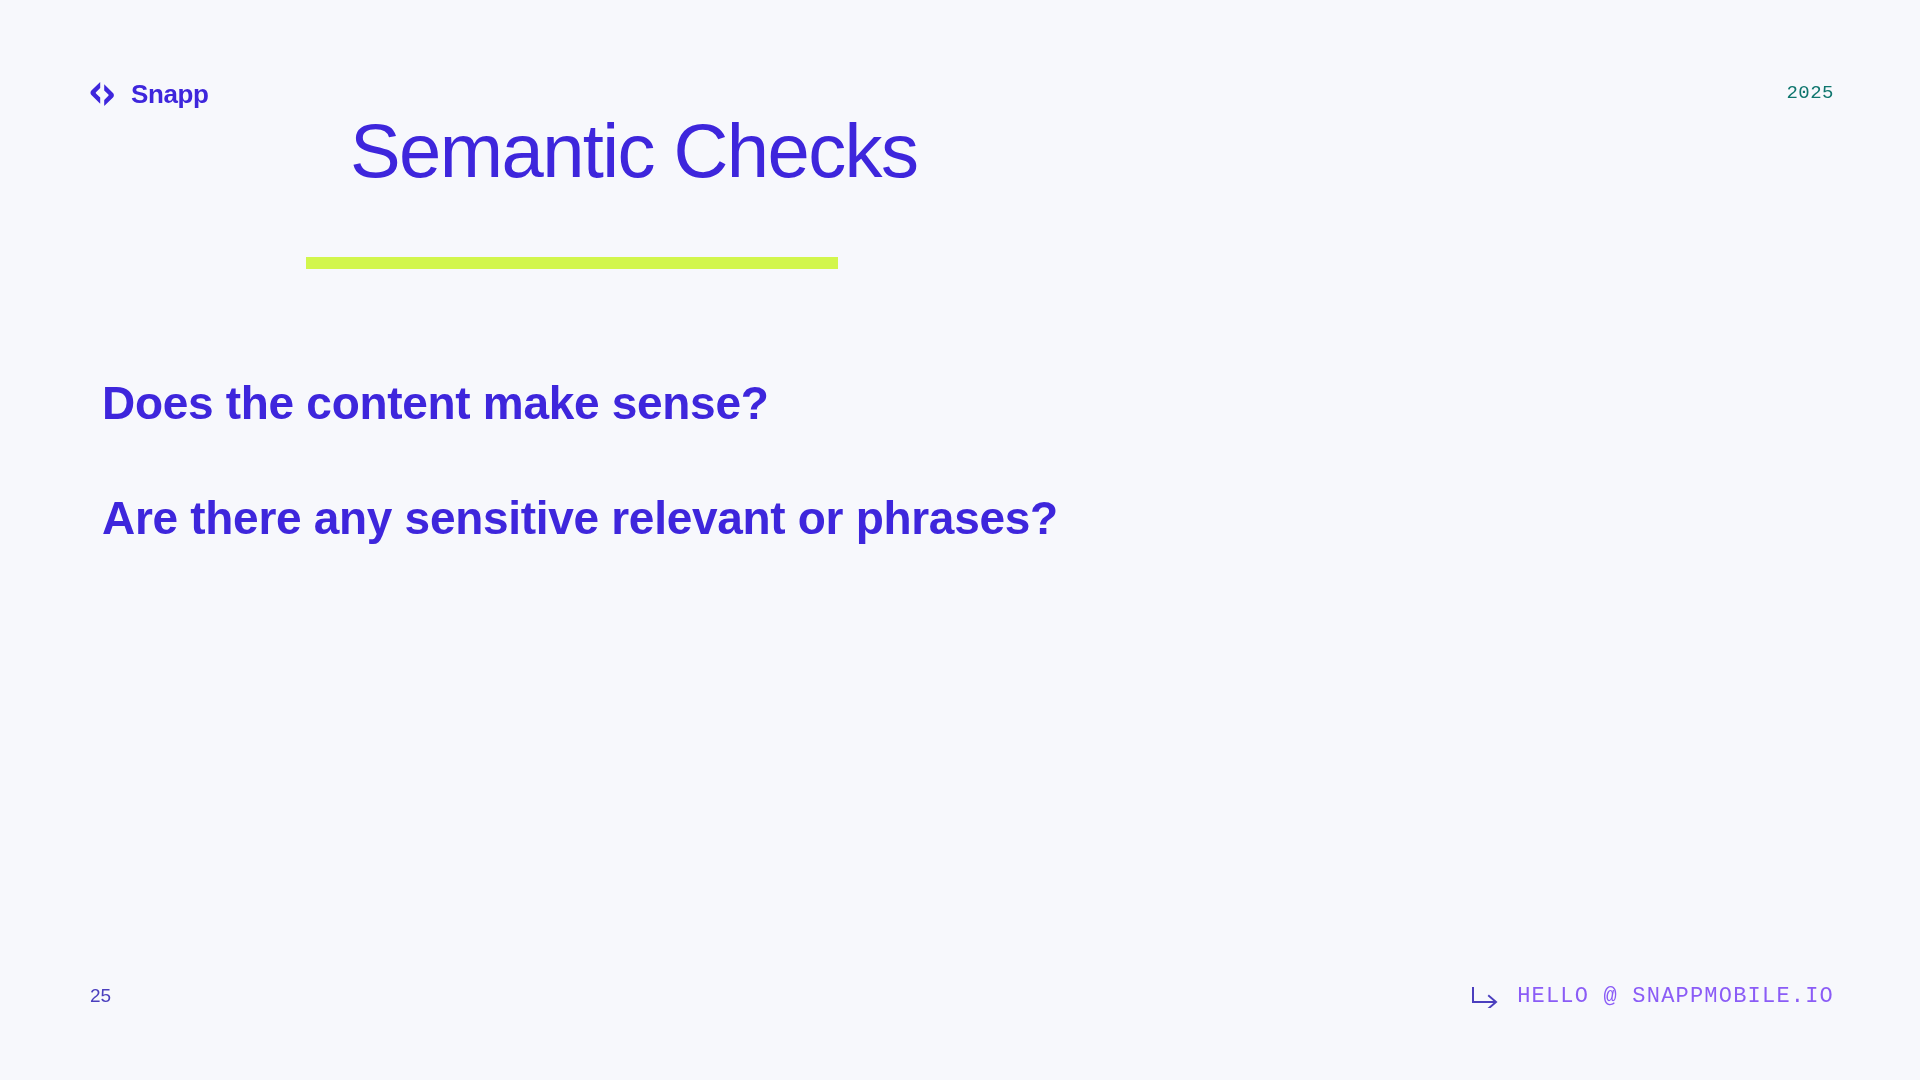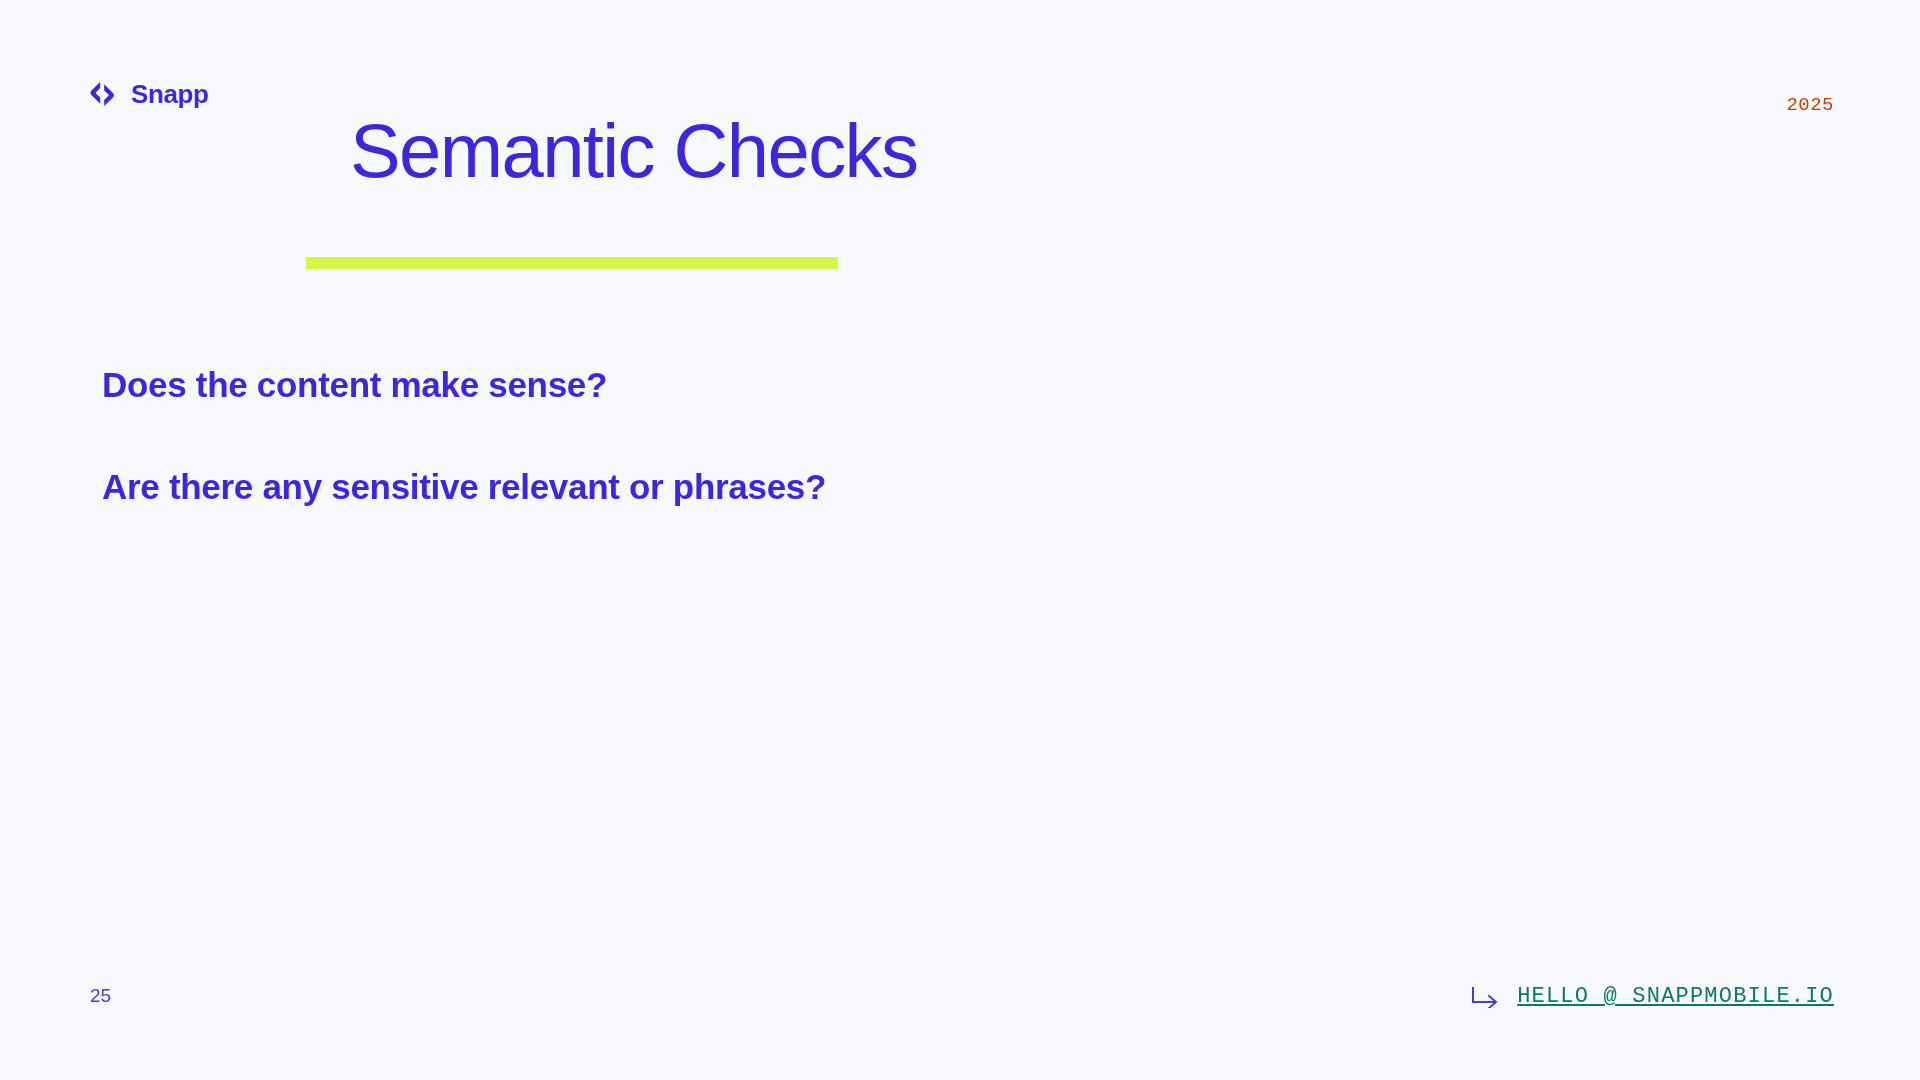"2025" .year-stamp { color: #c2410c -> #0f766e; top: 96px -> 84px }
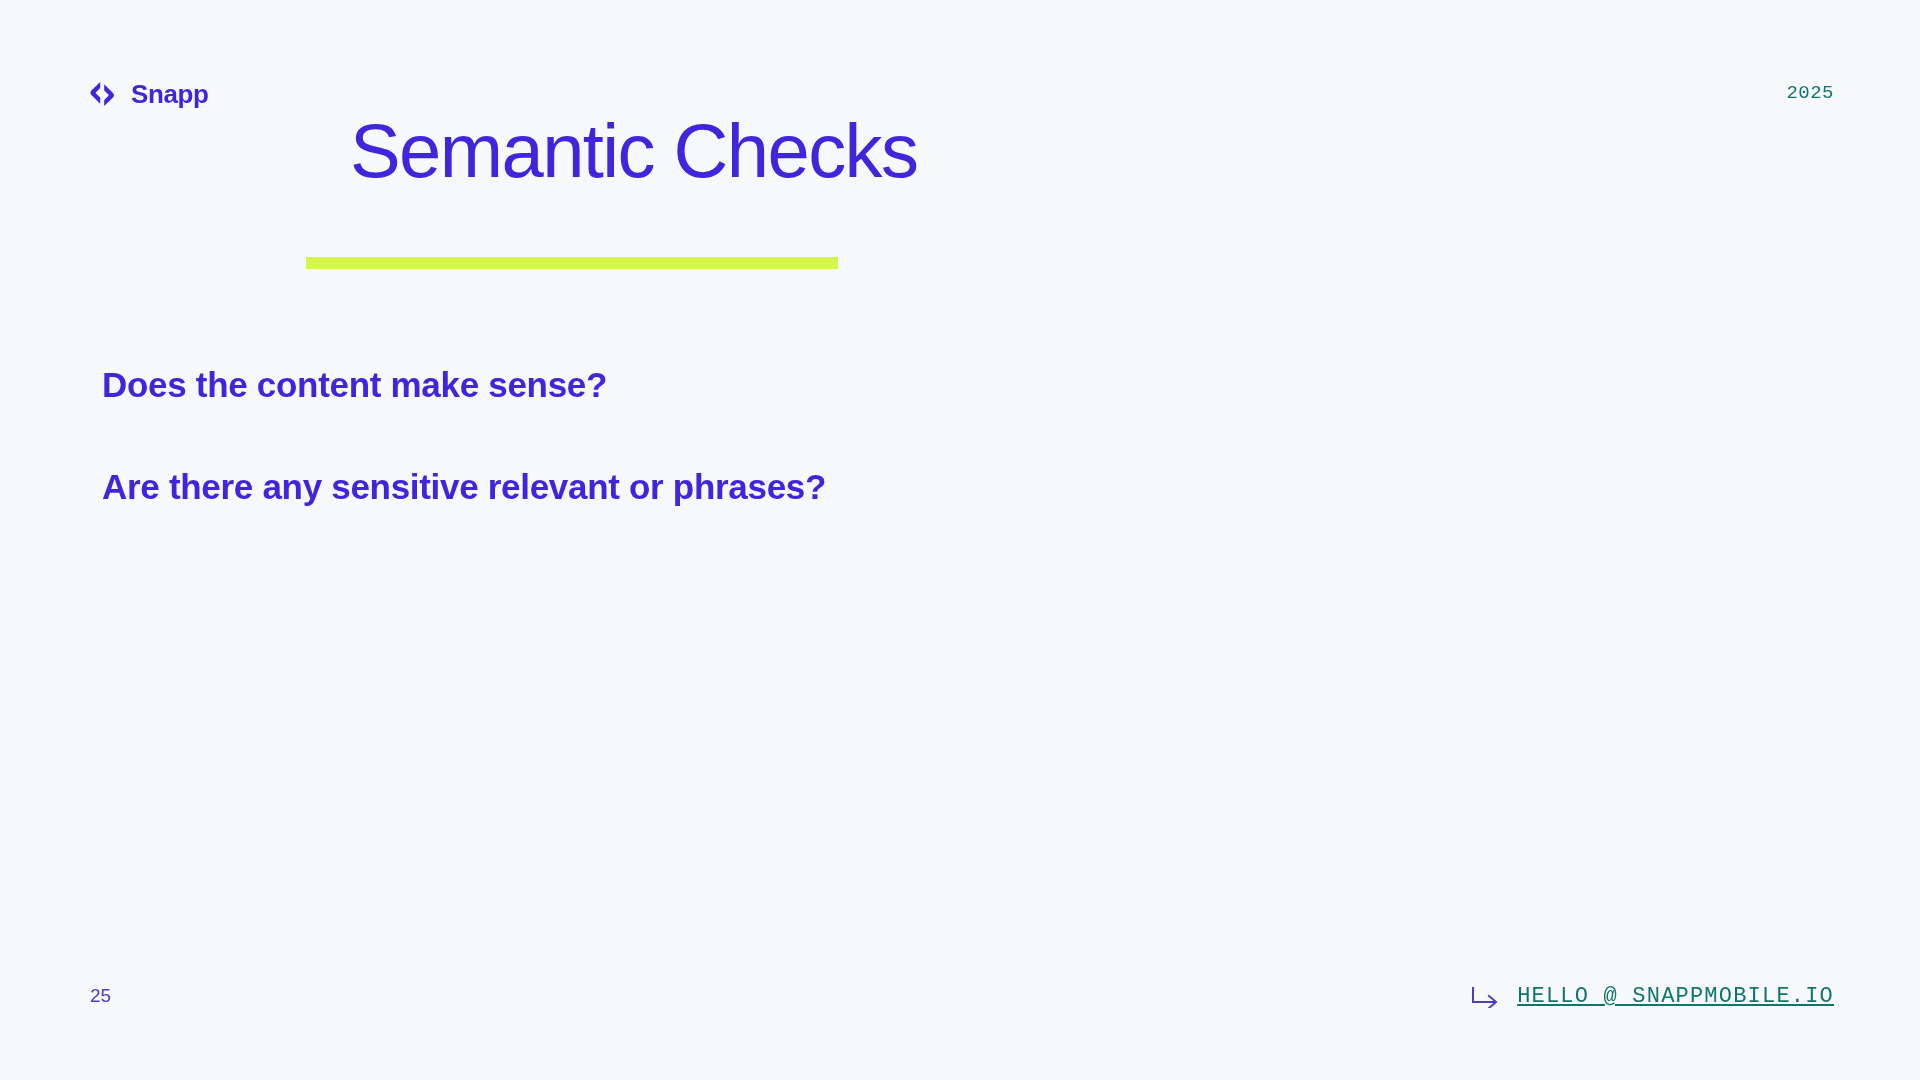"Does the content make sense?" .body-line { font-size: 35px -> 46px; margin: 0 0 61px 0 -> 12px 0 61px 0 }
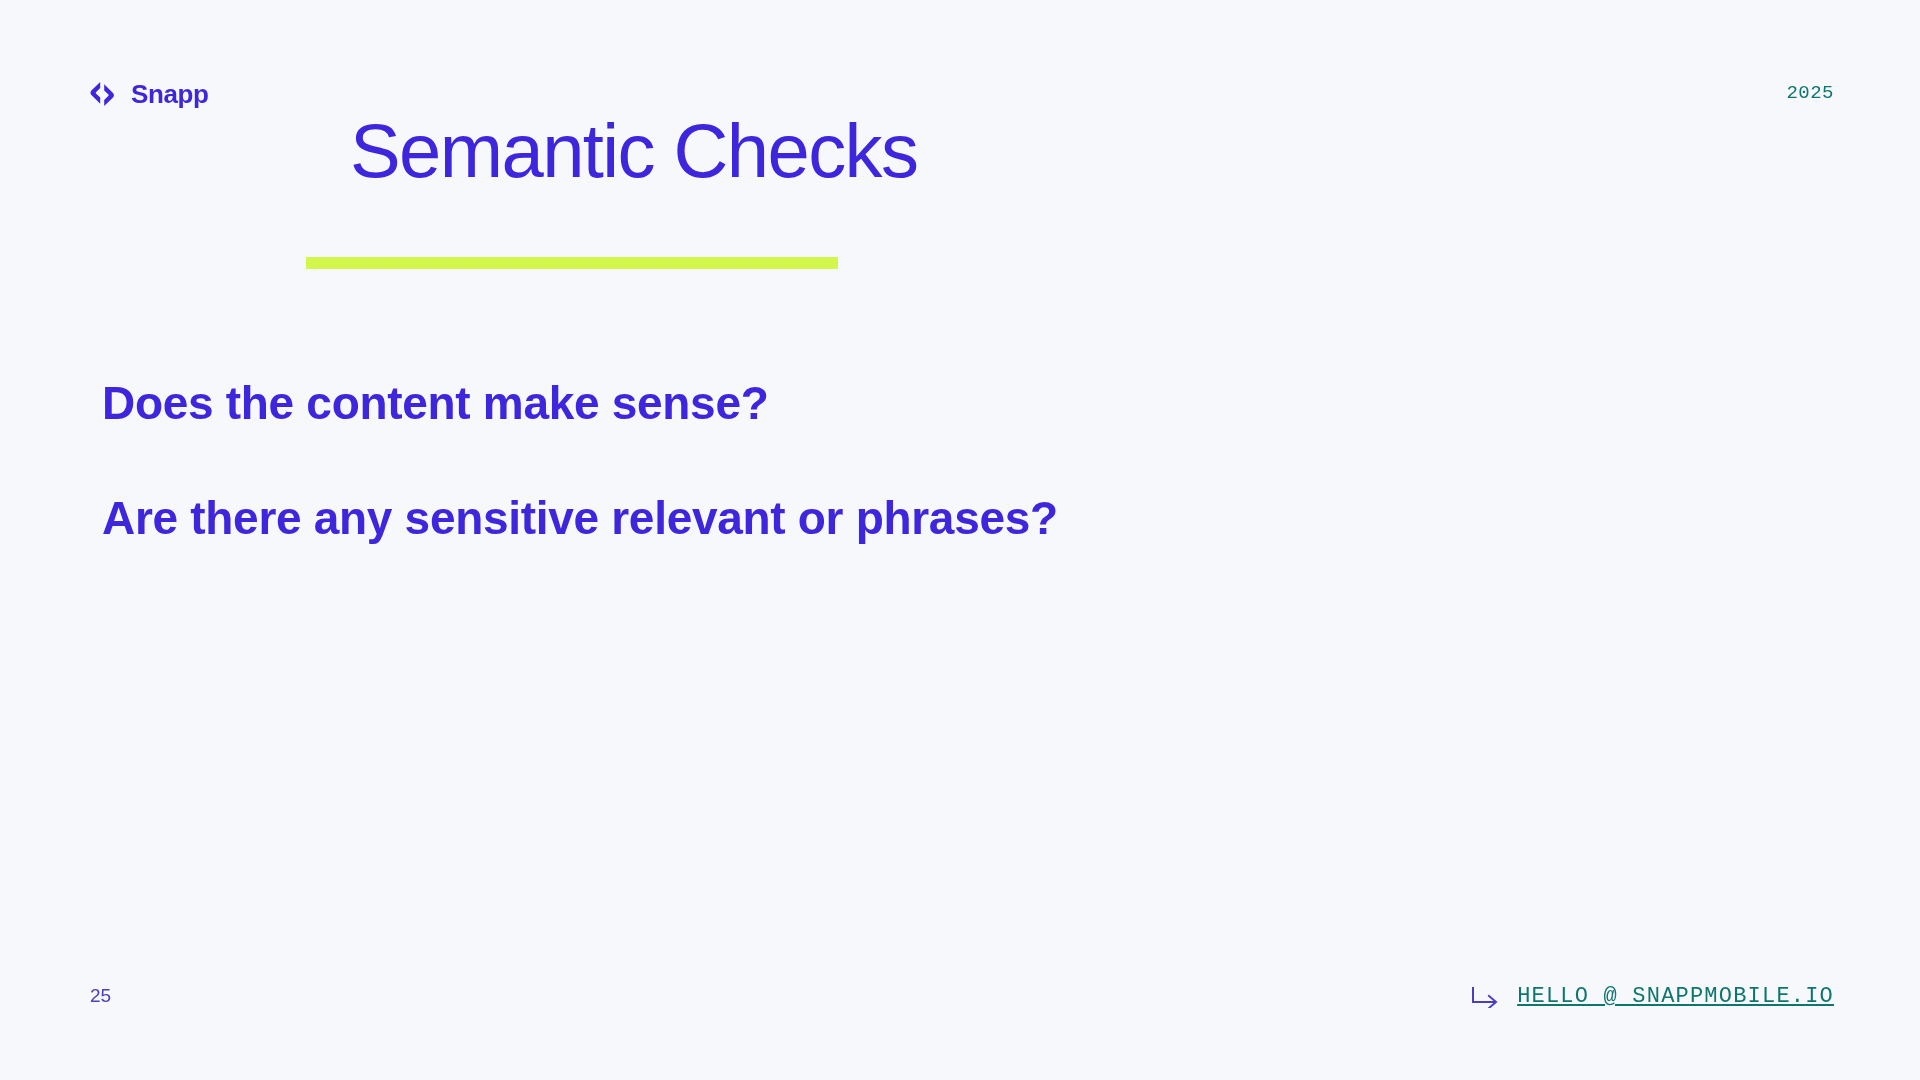"HELLO @ SNAPPMOBILE.IO" .footer-email { color: #0f766e -> #8b5cf6; text-decoration: underline -> none }
